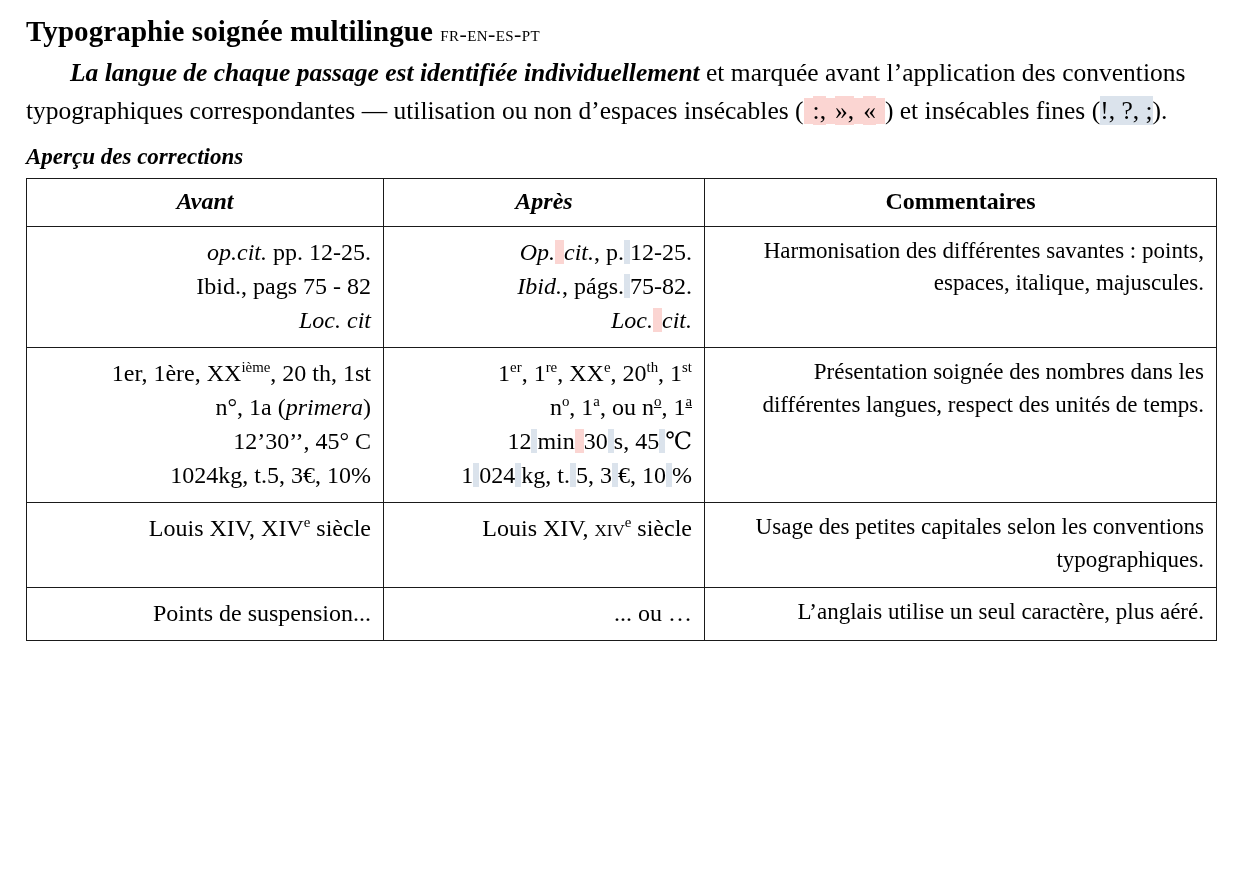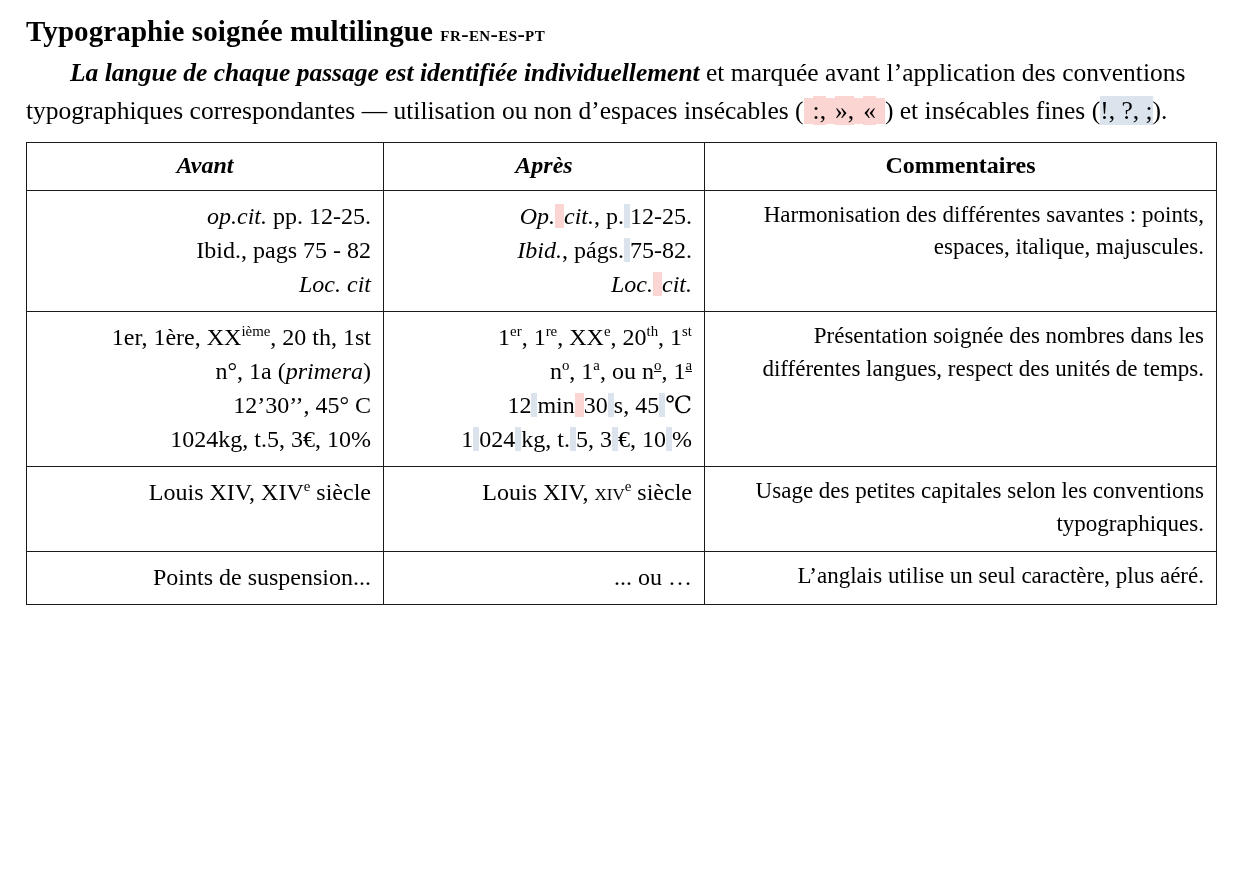"fr-en-es-pt" .doc-title .langs { font-weight: bold -> normal }
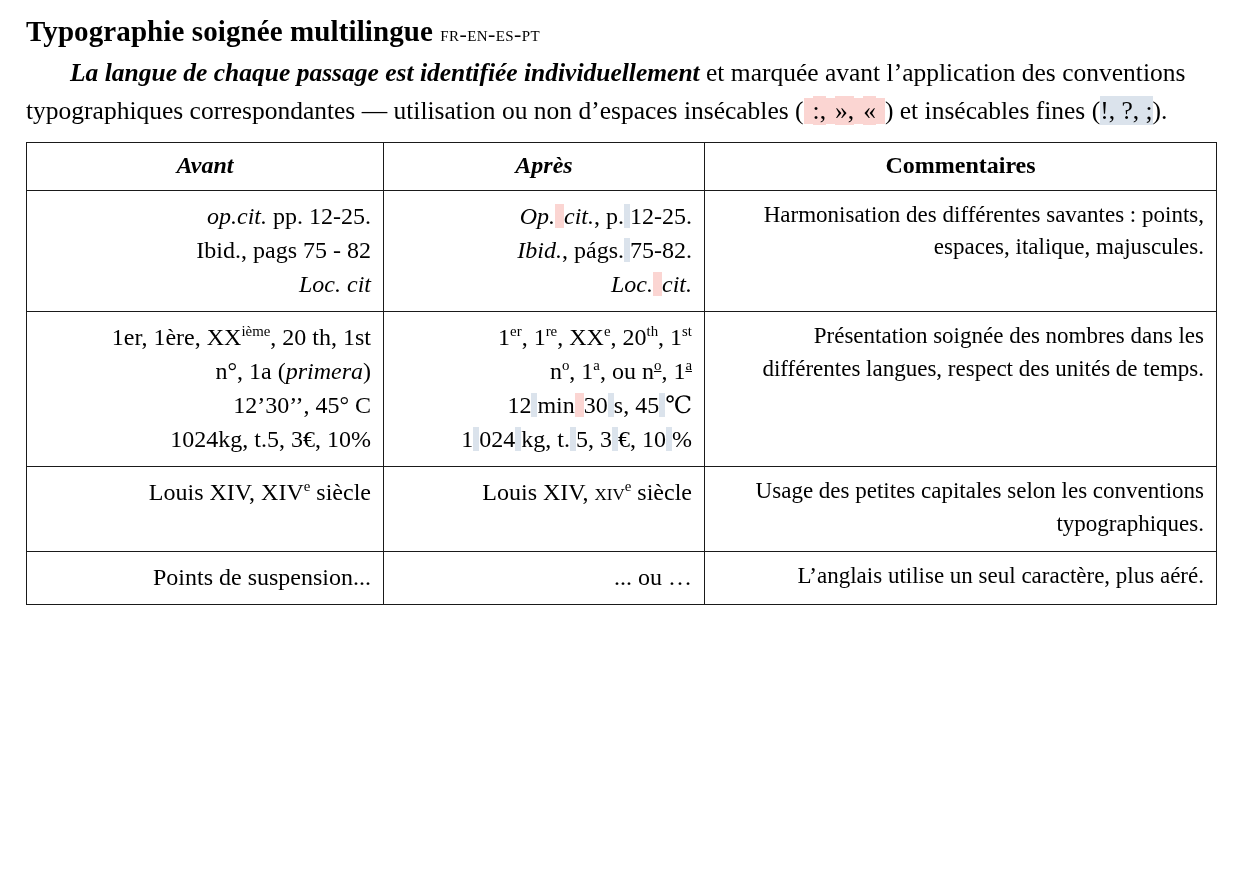"Aperçu des corrections" h2.section-title { html: none -> <h2>Aperçu des corrections</h2> }
